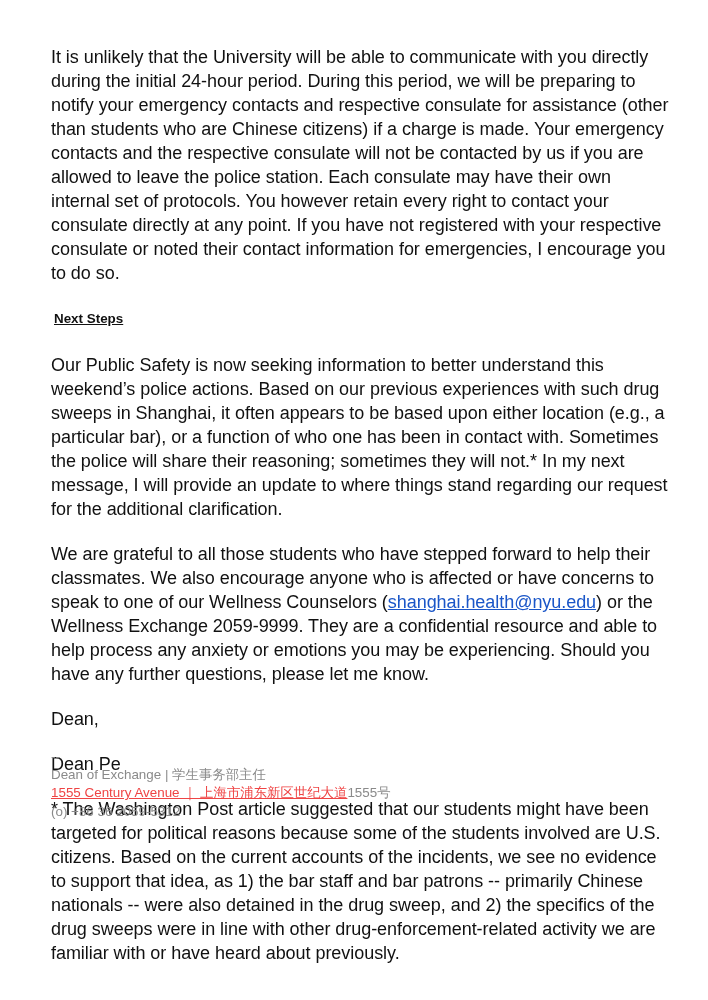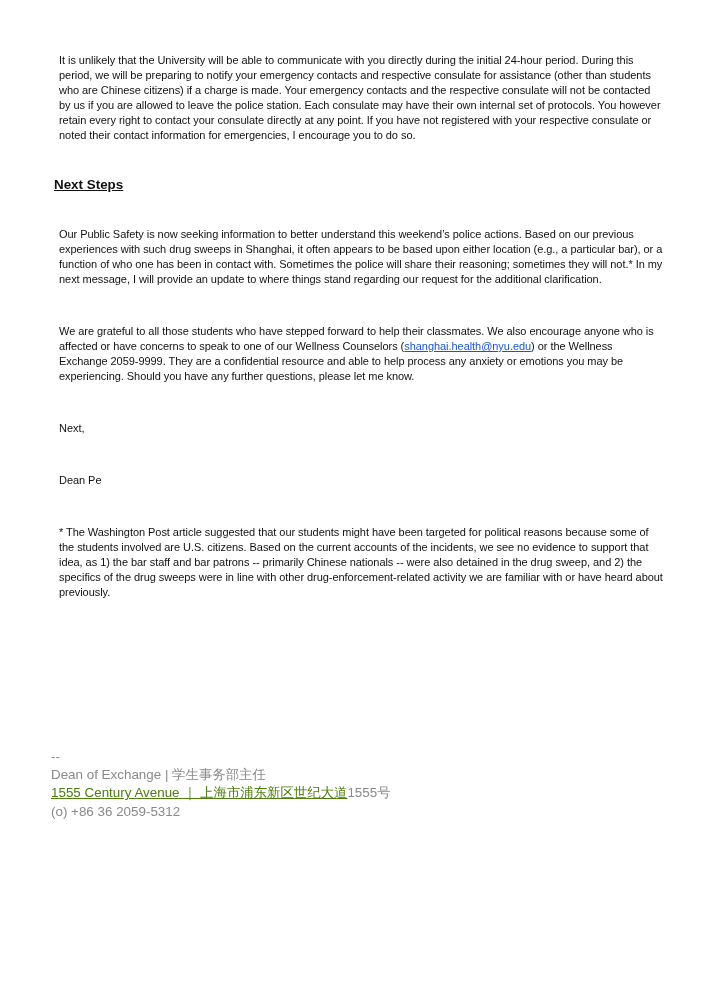"It is unlikely that the" .para { font-size: 11px -> 18px; line-height: 15px -> 24px; margin: 8px -> 0 }
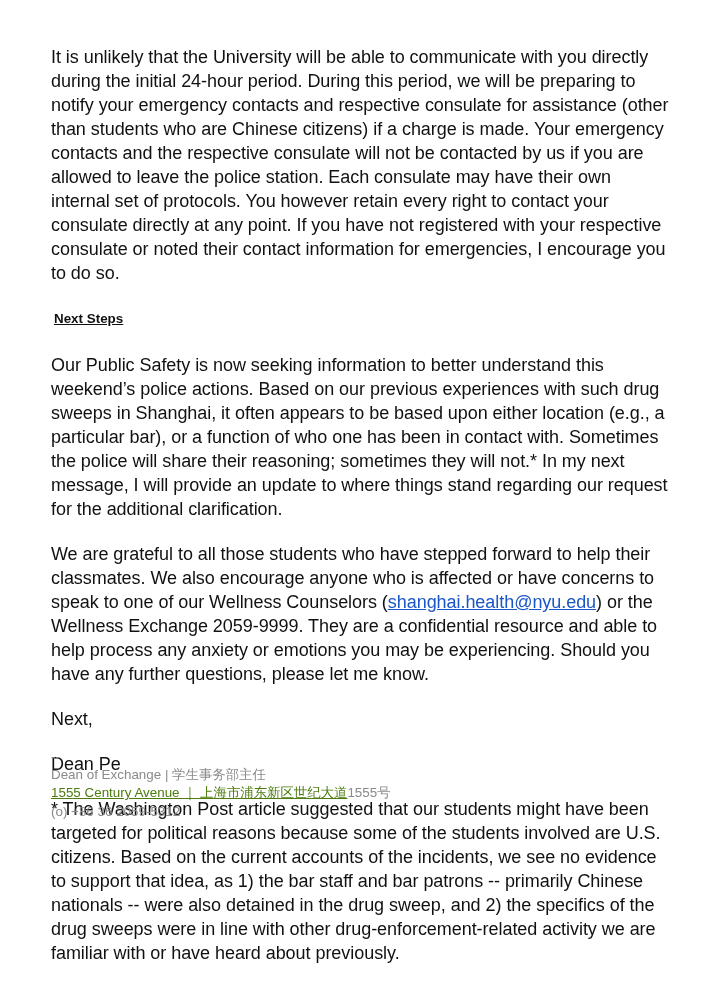"Next," p.para { text: Next -> Dean }
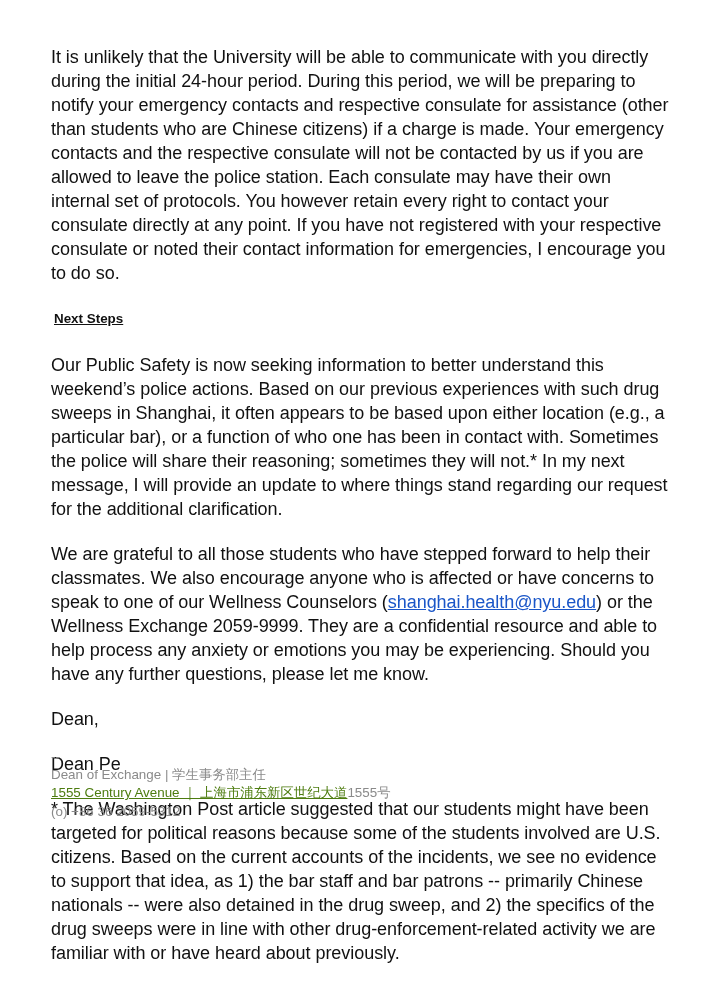"1555 Century Avenue ｜ 上海市浦东新区世纪大道" .signature a { color: #4d7c0f -> #ef4444 }
